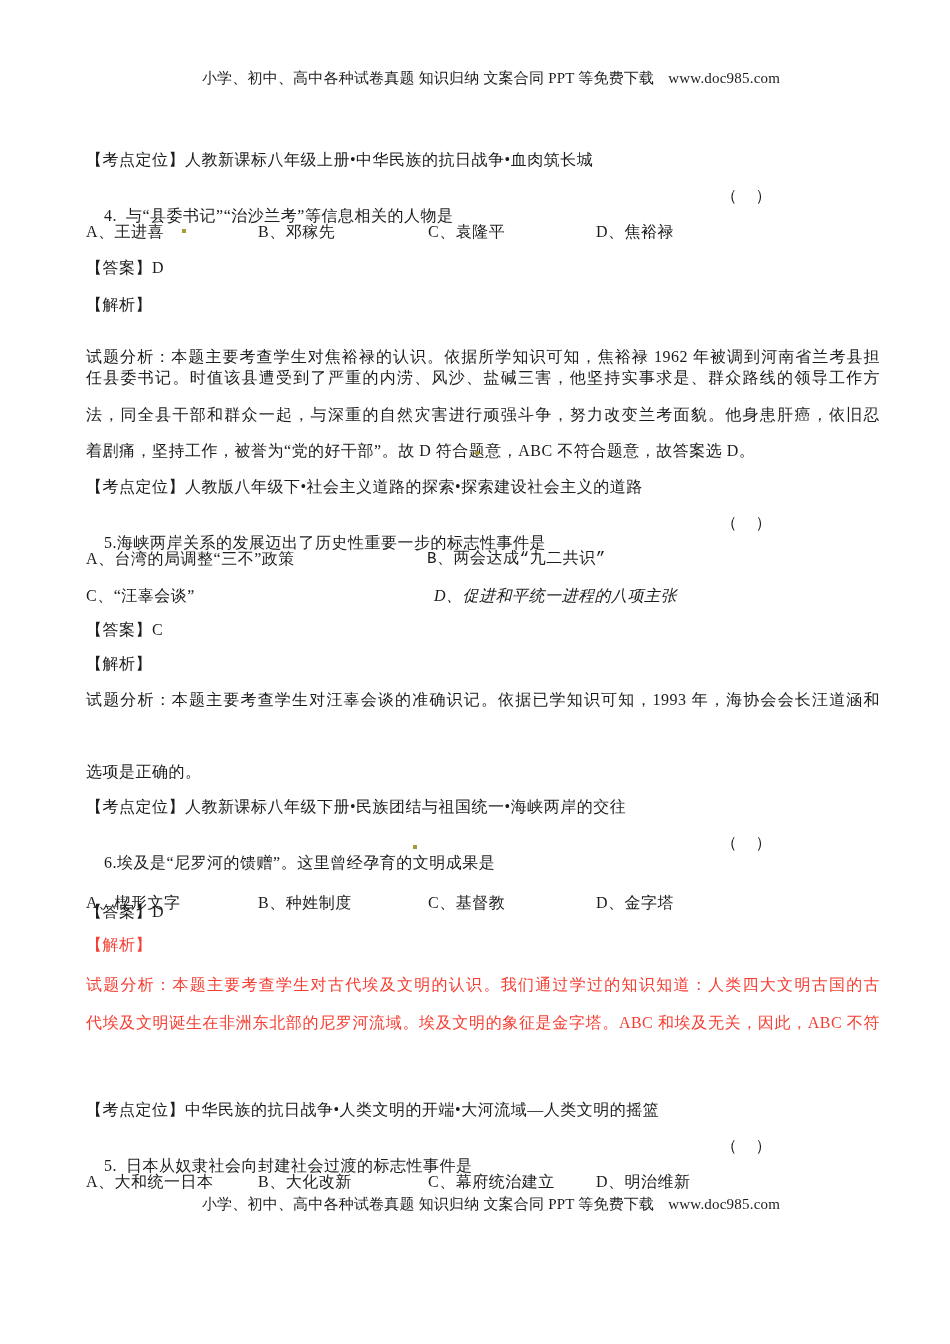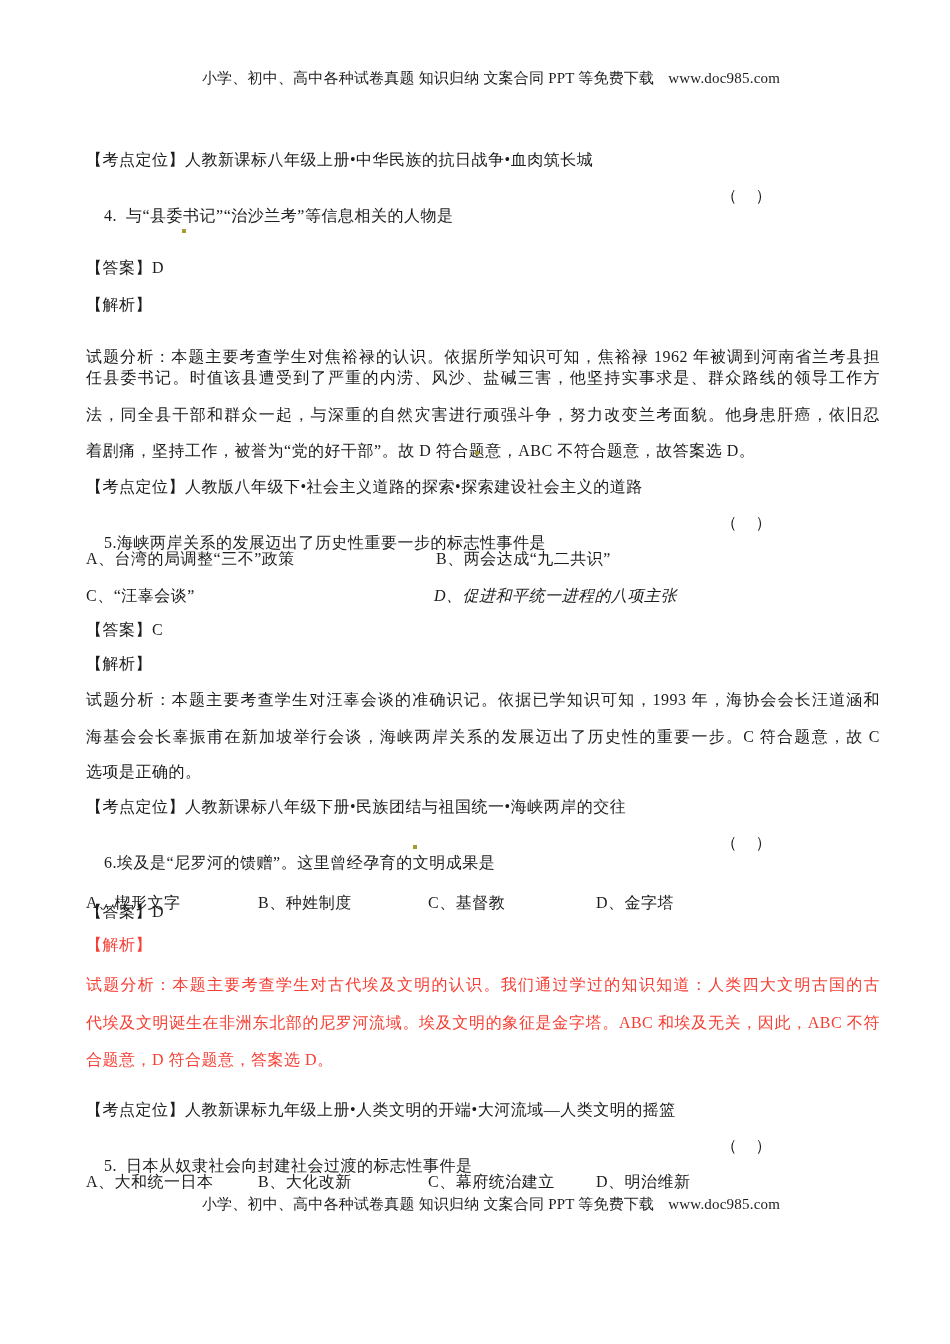"A、王进喜" div.line { html: none -> <div> <span>A、王进喜</span> <span>B、邓稼先</span> <span>C、袁隆平</span> <span>D、焦裕禄</span> </div> }
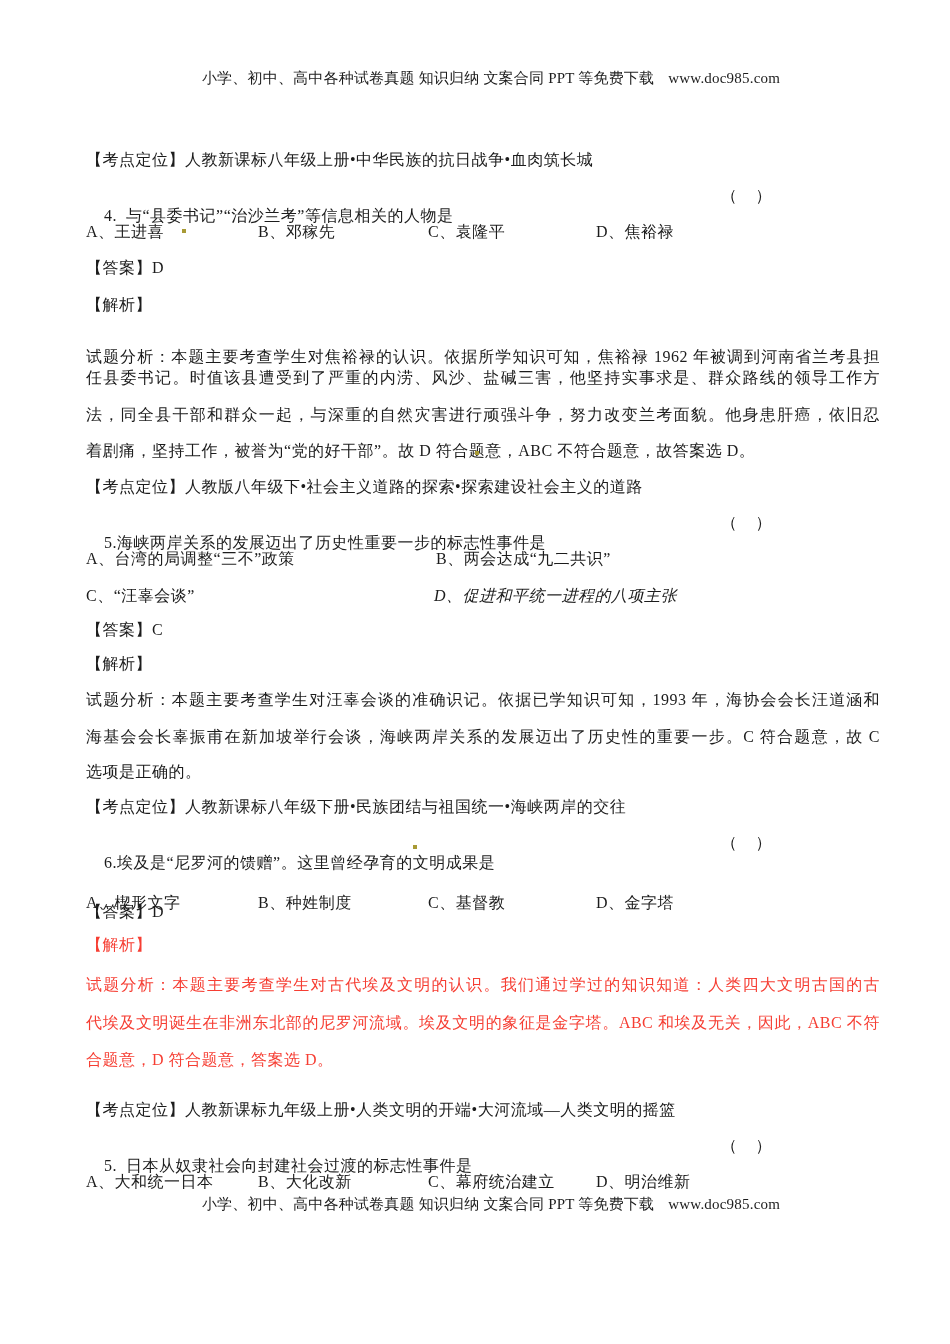"B、两会达成“九二共识”" .opt-b5 { font-family: none -> Liberation Mono, monospace; left: 350px -> 341px }
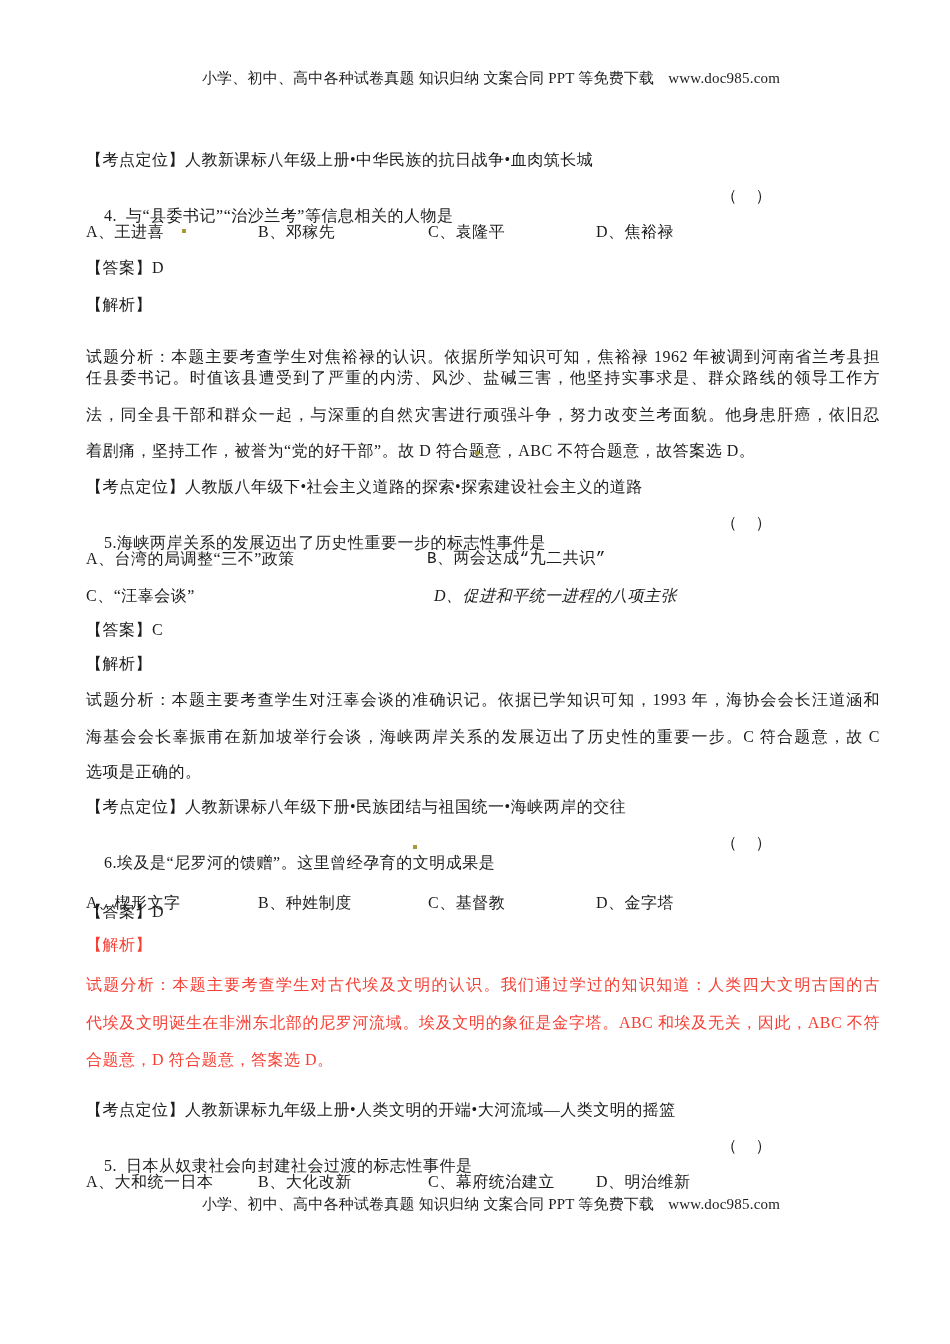"海基会会长辜振甫在新加坡举行会谈，海峡两岸关系的发展迈出了历史性的重要一步。C" div.line { html: <div>海基会会长辜振甫在新加坡举行会谈，海峡两岸关系的发展迈出了历史性的重要一步。C 符合题意，故 C</div> -> none }
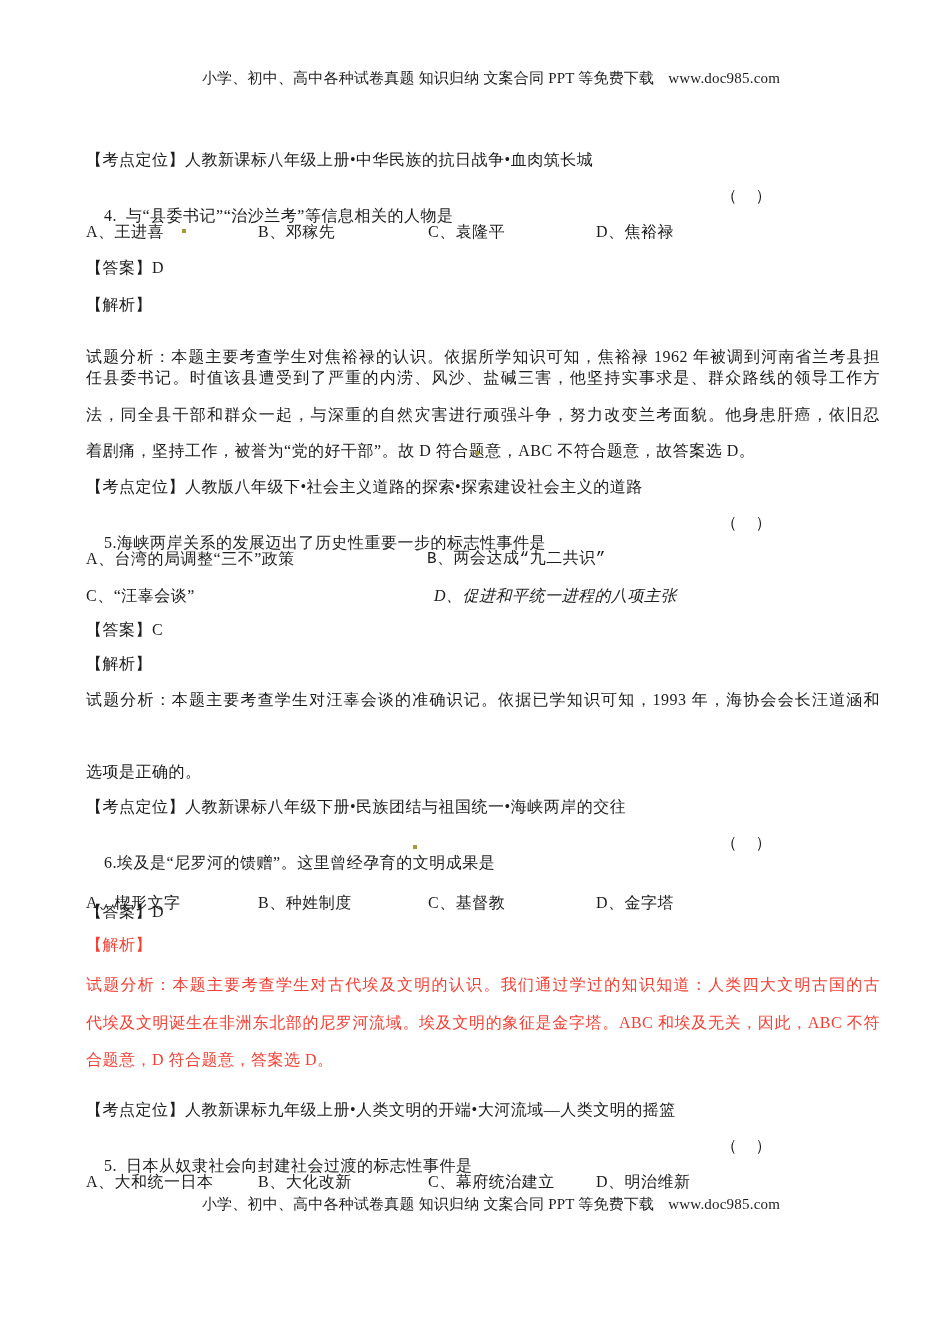"合题意，D 符合题意，答案选 D。" div.line { html: <div>合题意，D 符合题意，答案选 D。</div> -> none }
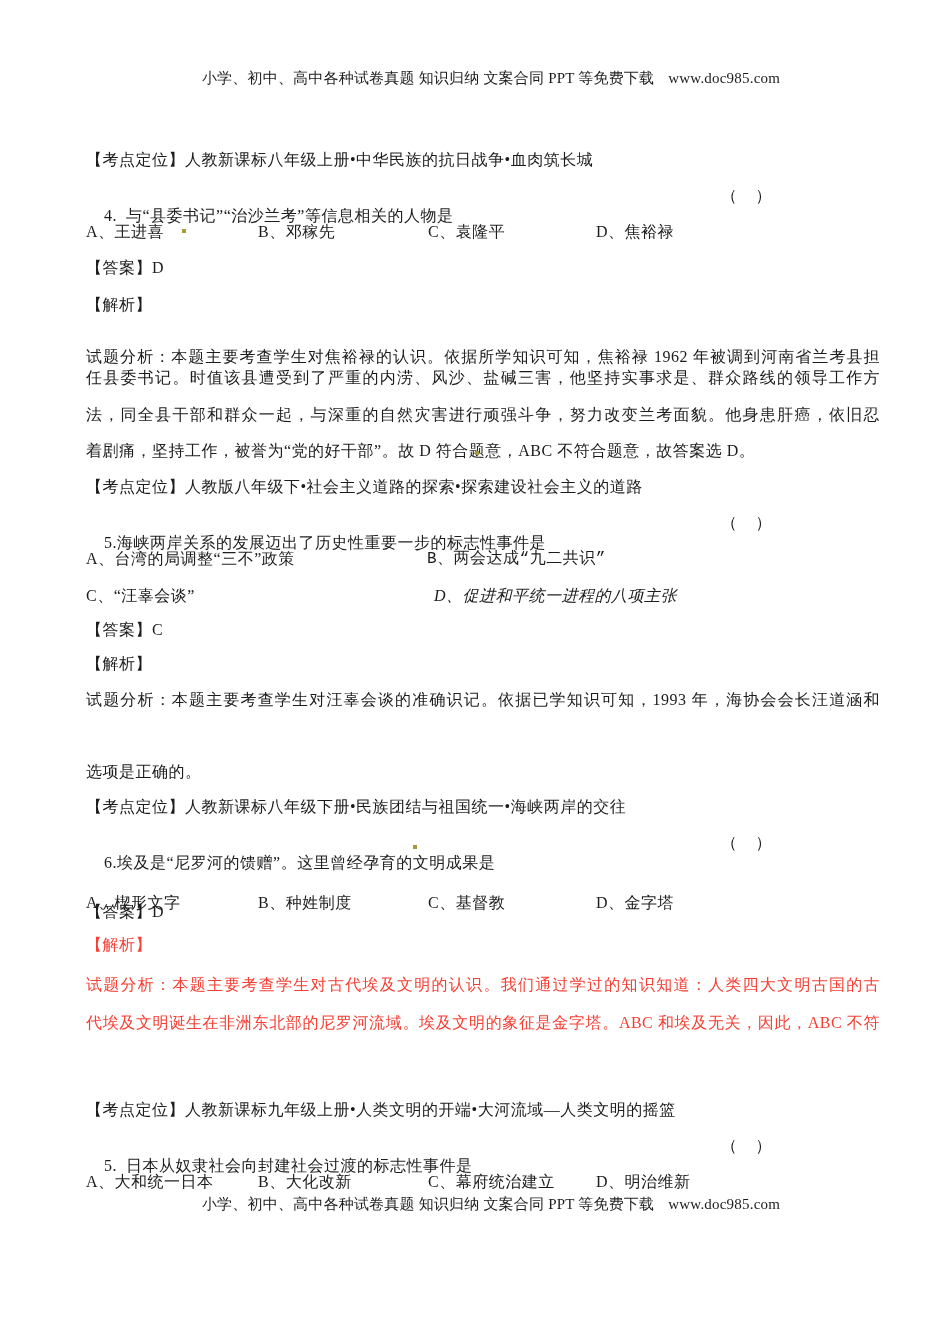"【考点定位】人教新课标九年级上册•人类文明的开端•大河流域—人类文明的摇篮" div.line { text: 人教新课标九年级上册 -> 中华民族的抗日战争 }
